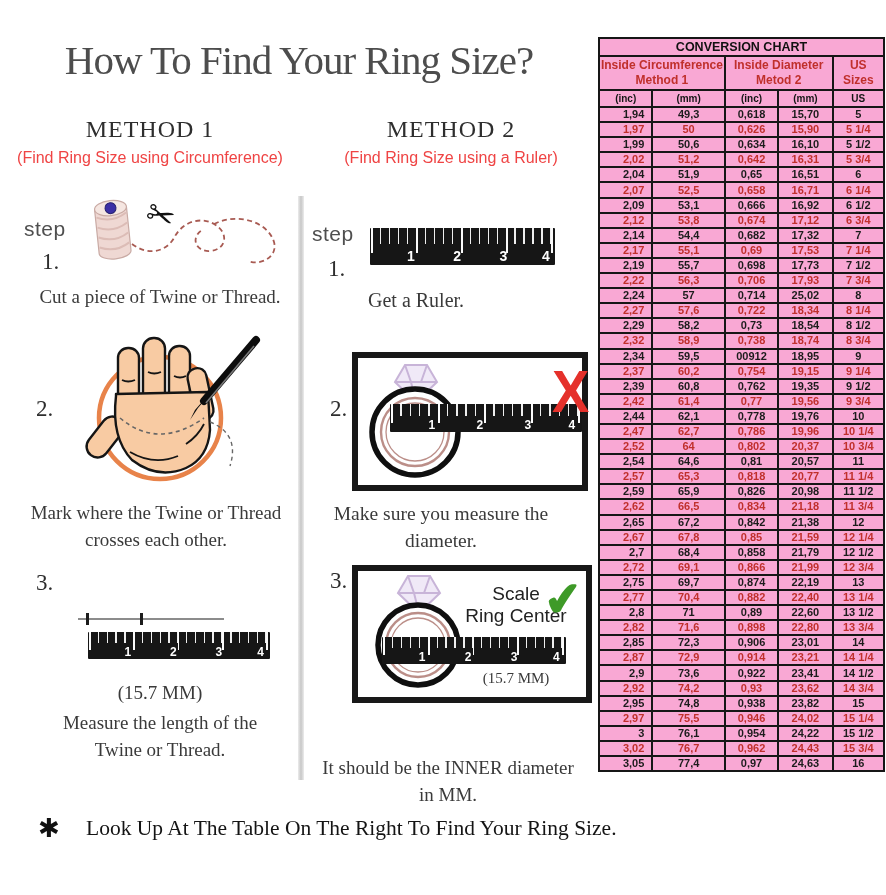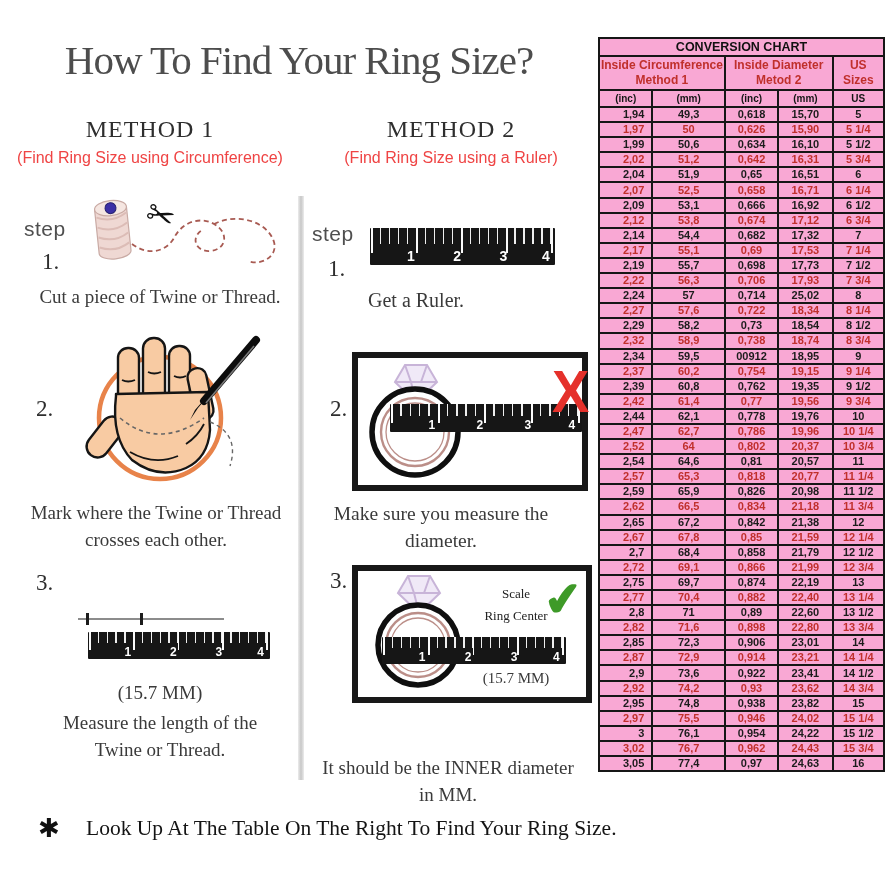"Scale" .scale-note { font-family: Liberation Serif, serif -> Liberation Sans, sans-serif; font-size: 13px -> 19px }
